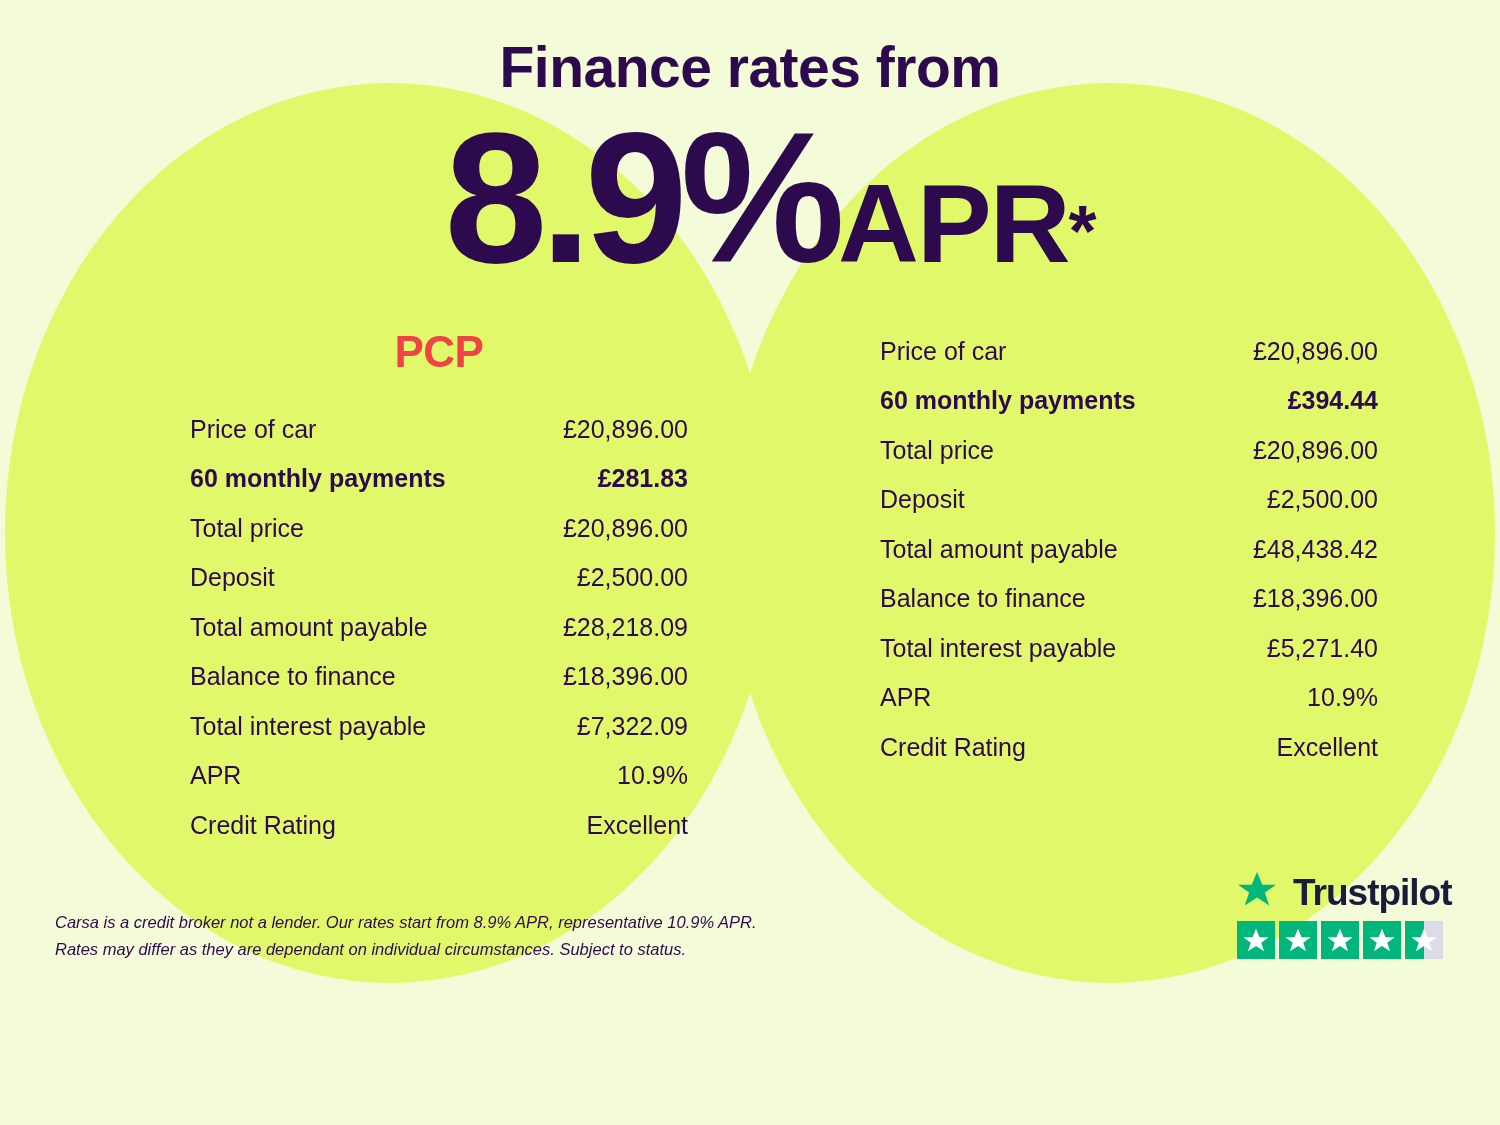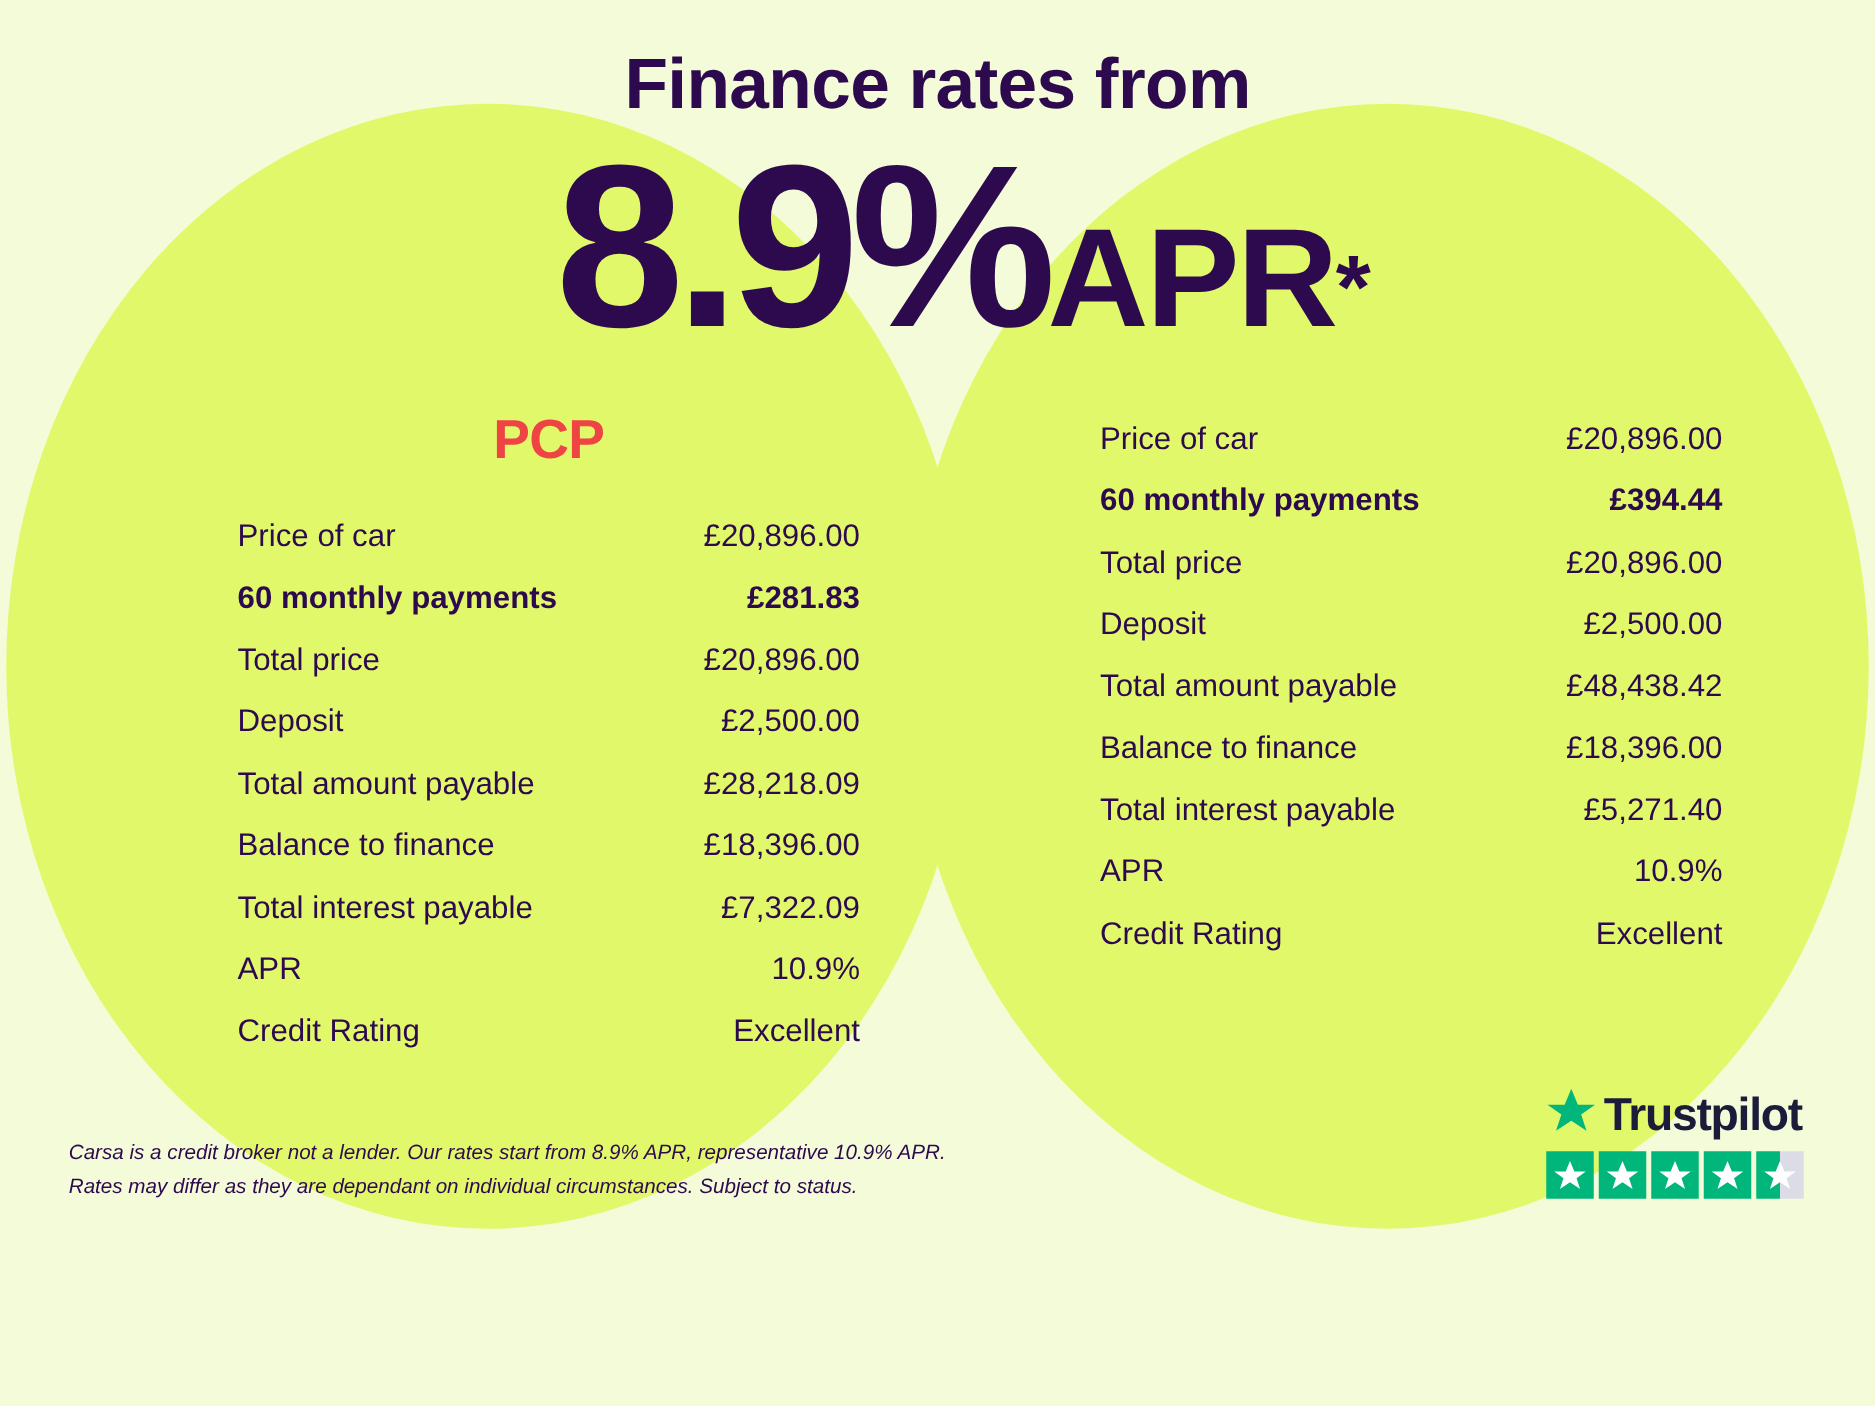"Trustpilot" .tp-top { gap: 6px -> 16px }
